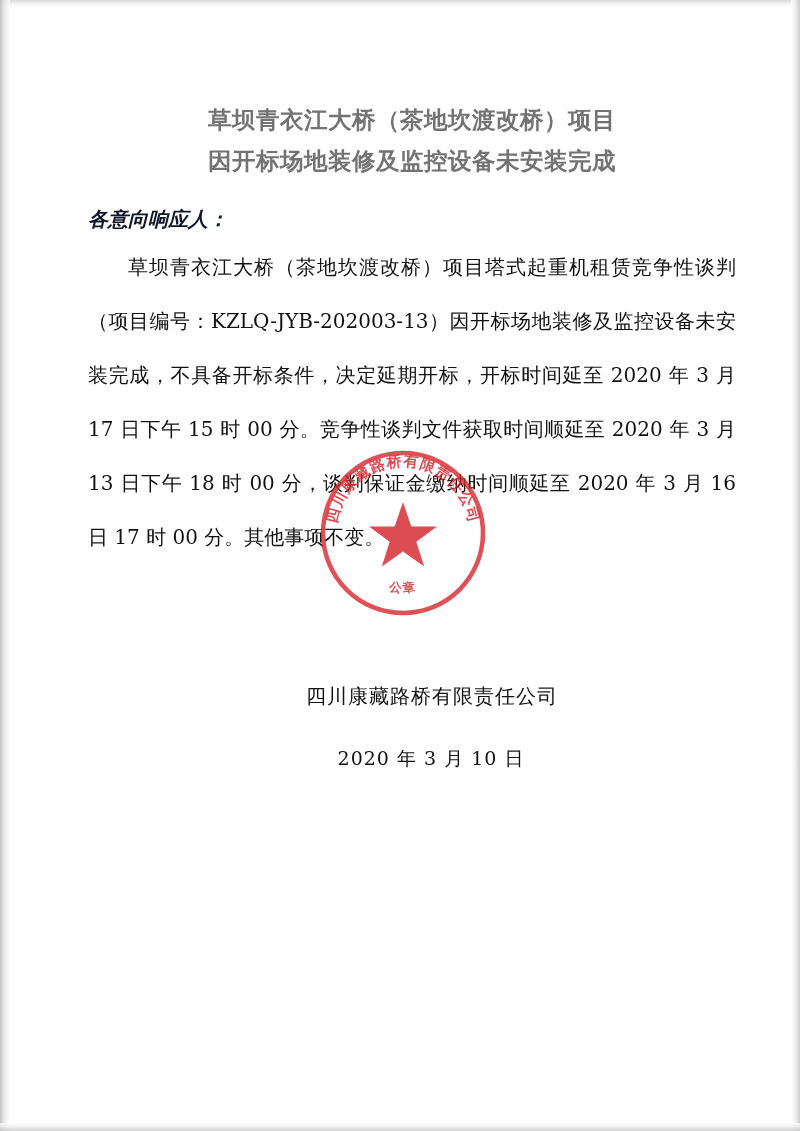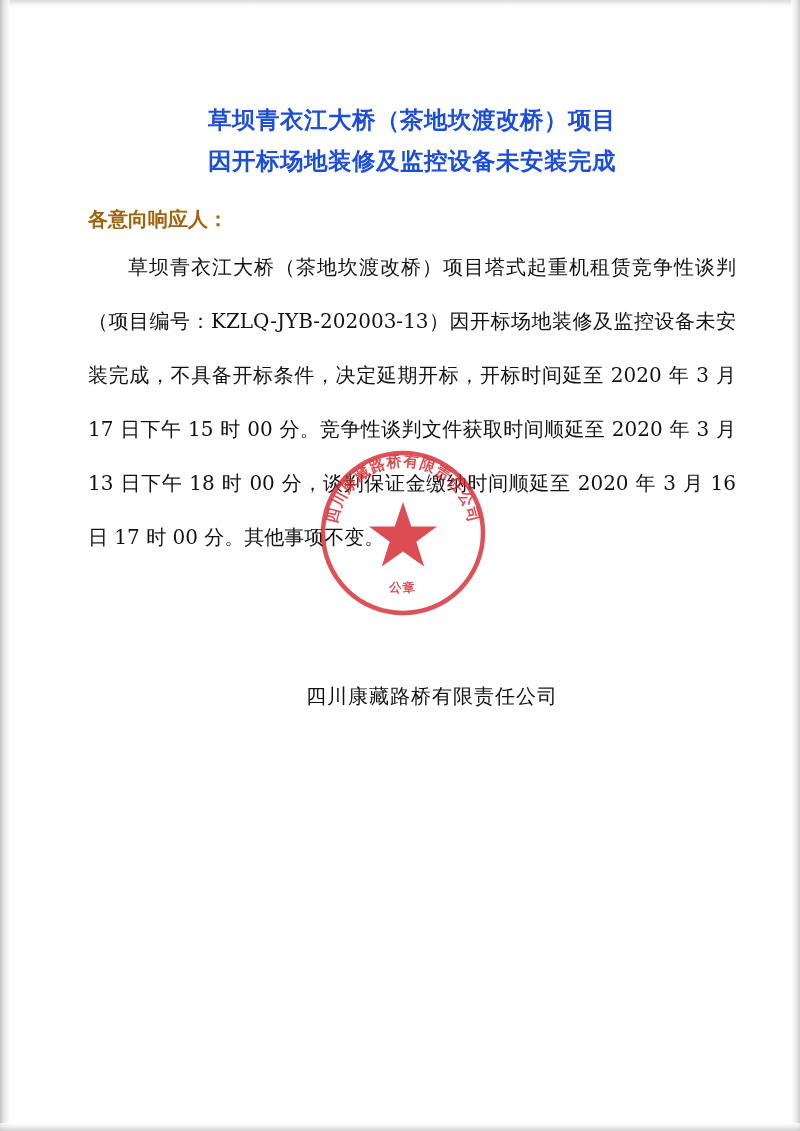"草坝青衣江大桥（茶地坎渡改桥）项目" .title-line { color: #1d4ed8 -> #737373 }
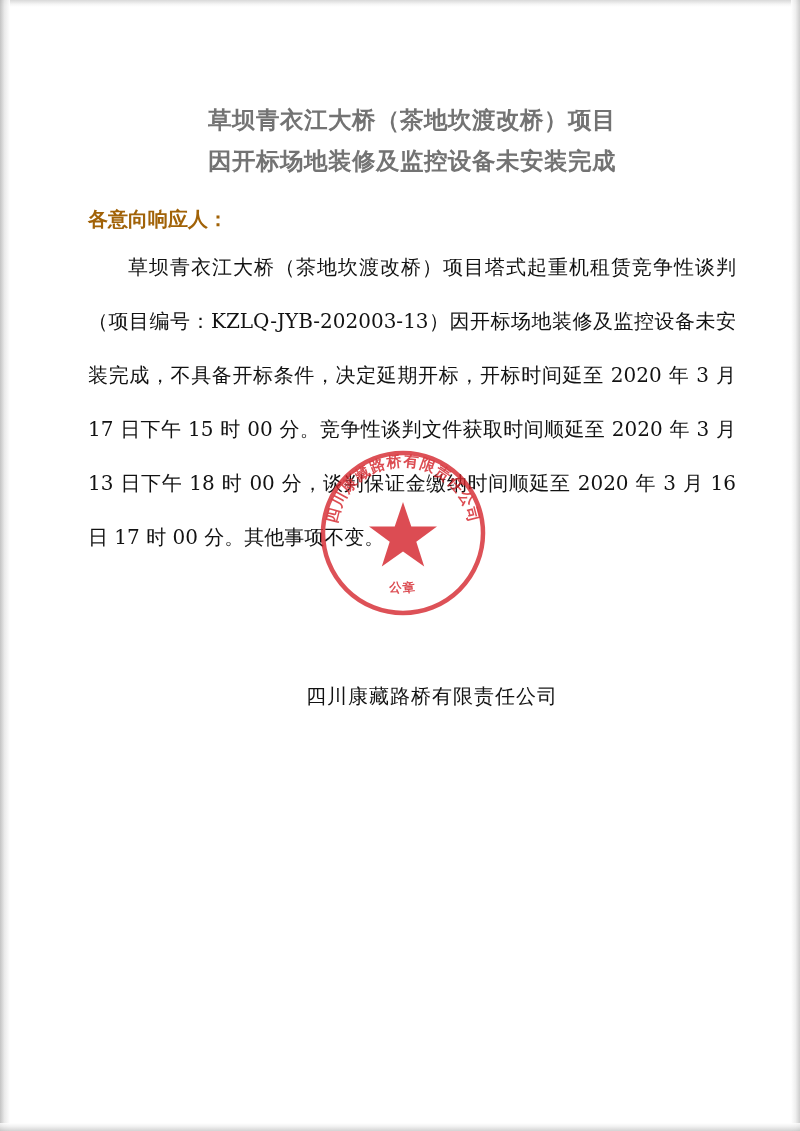"各意向响应人：" .salutation { color: #a16207 -> #0f172a; font-style: none -> italic }
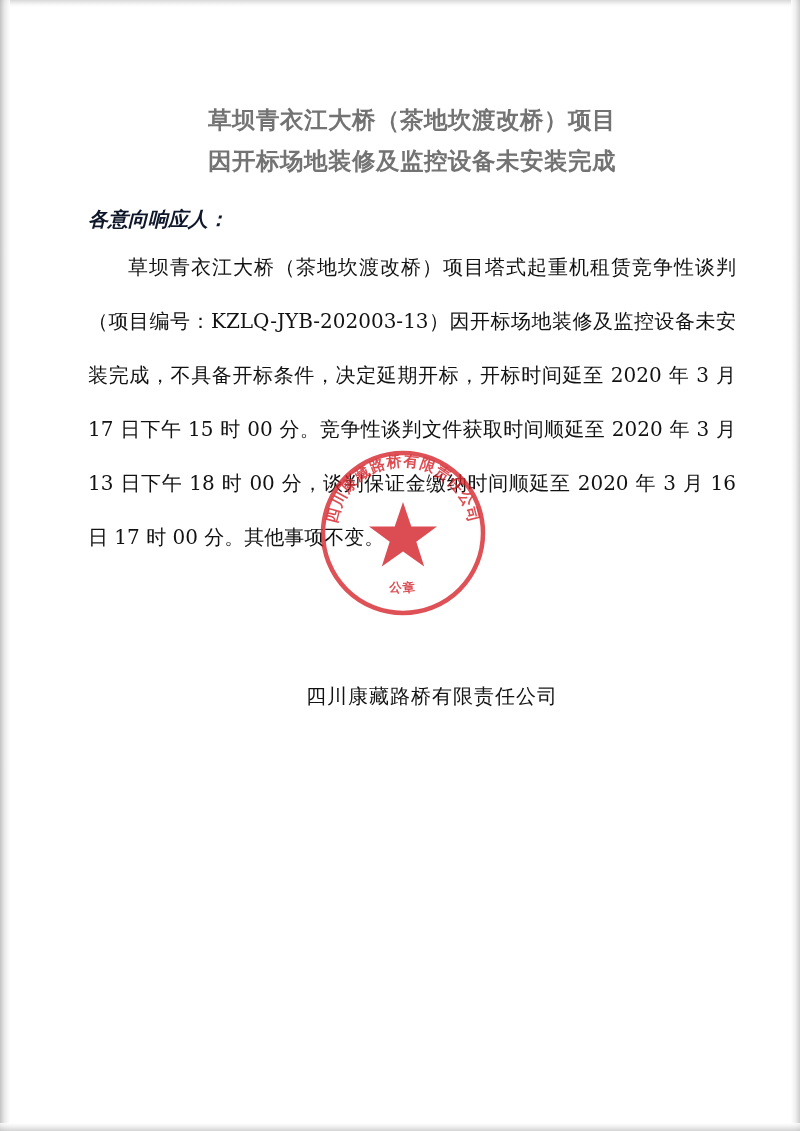"2020 年 3 月 10" div.sign-date { html: none -> <div>2020 年 3 月 10 日</div> }
